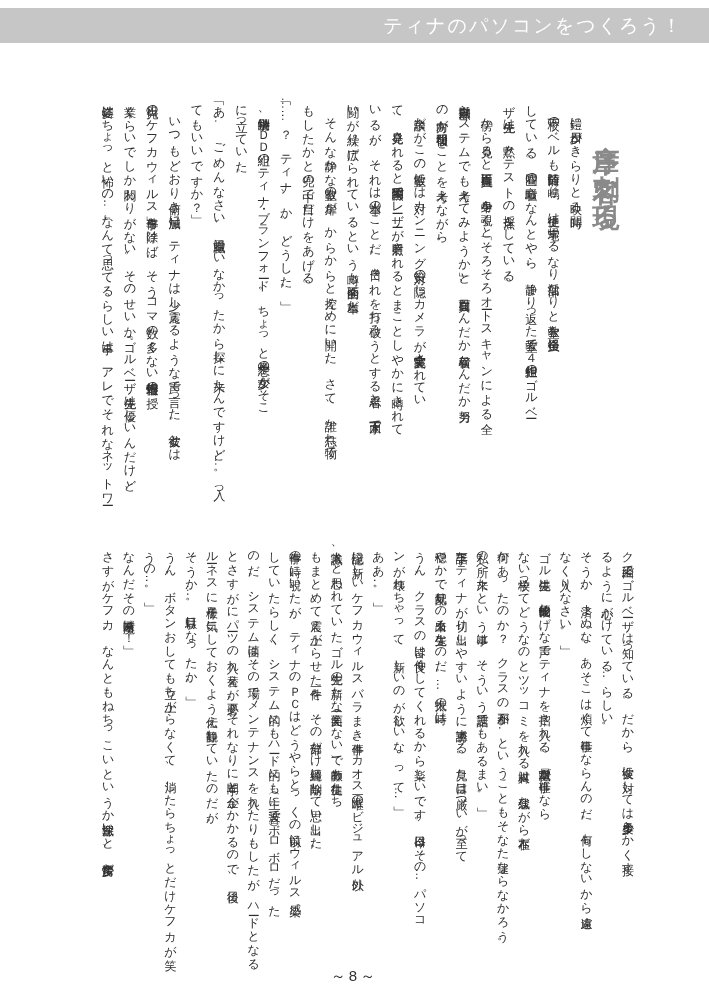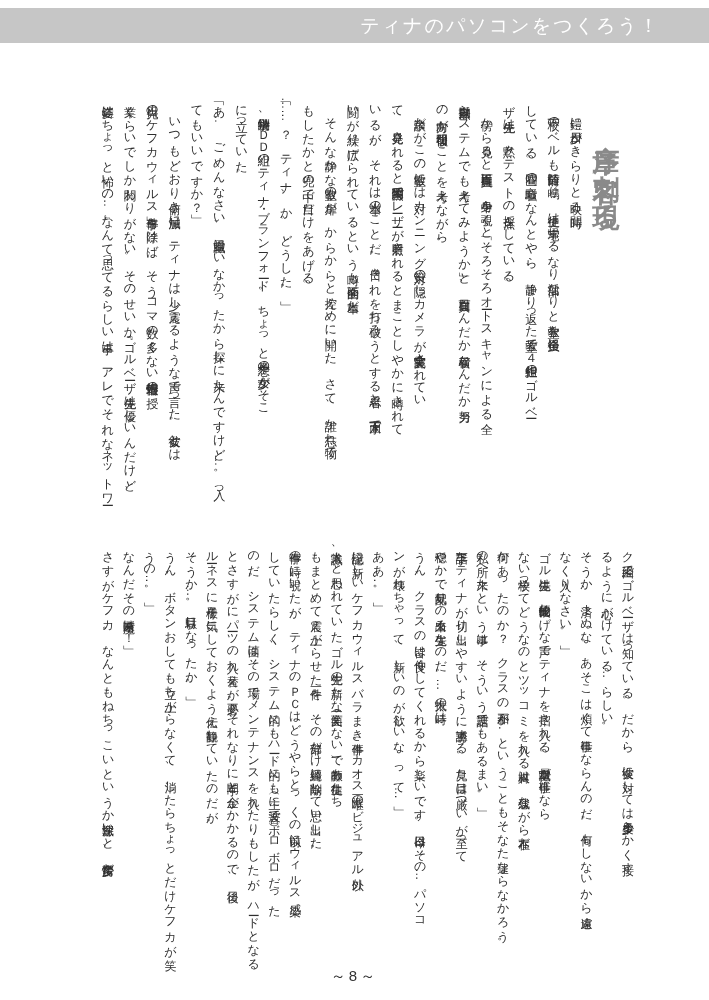"ティナのパソコンをつくろう！" .titlebar-text { padding-right: 49px -> 26px }
